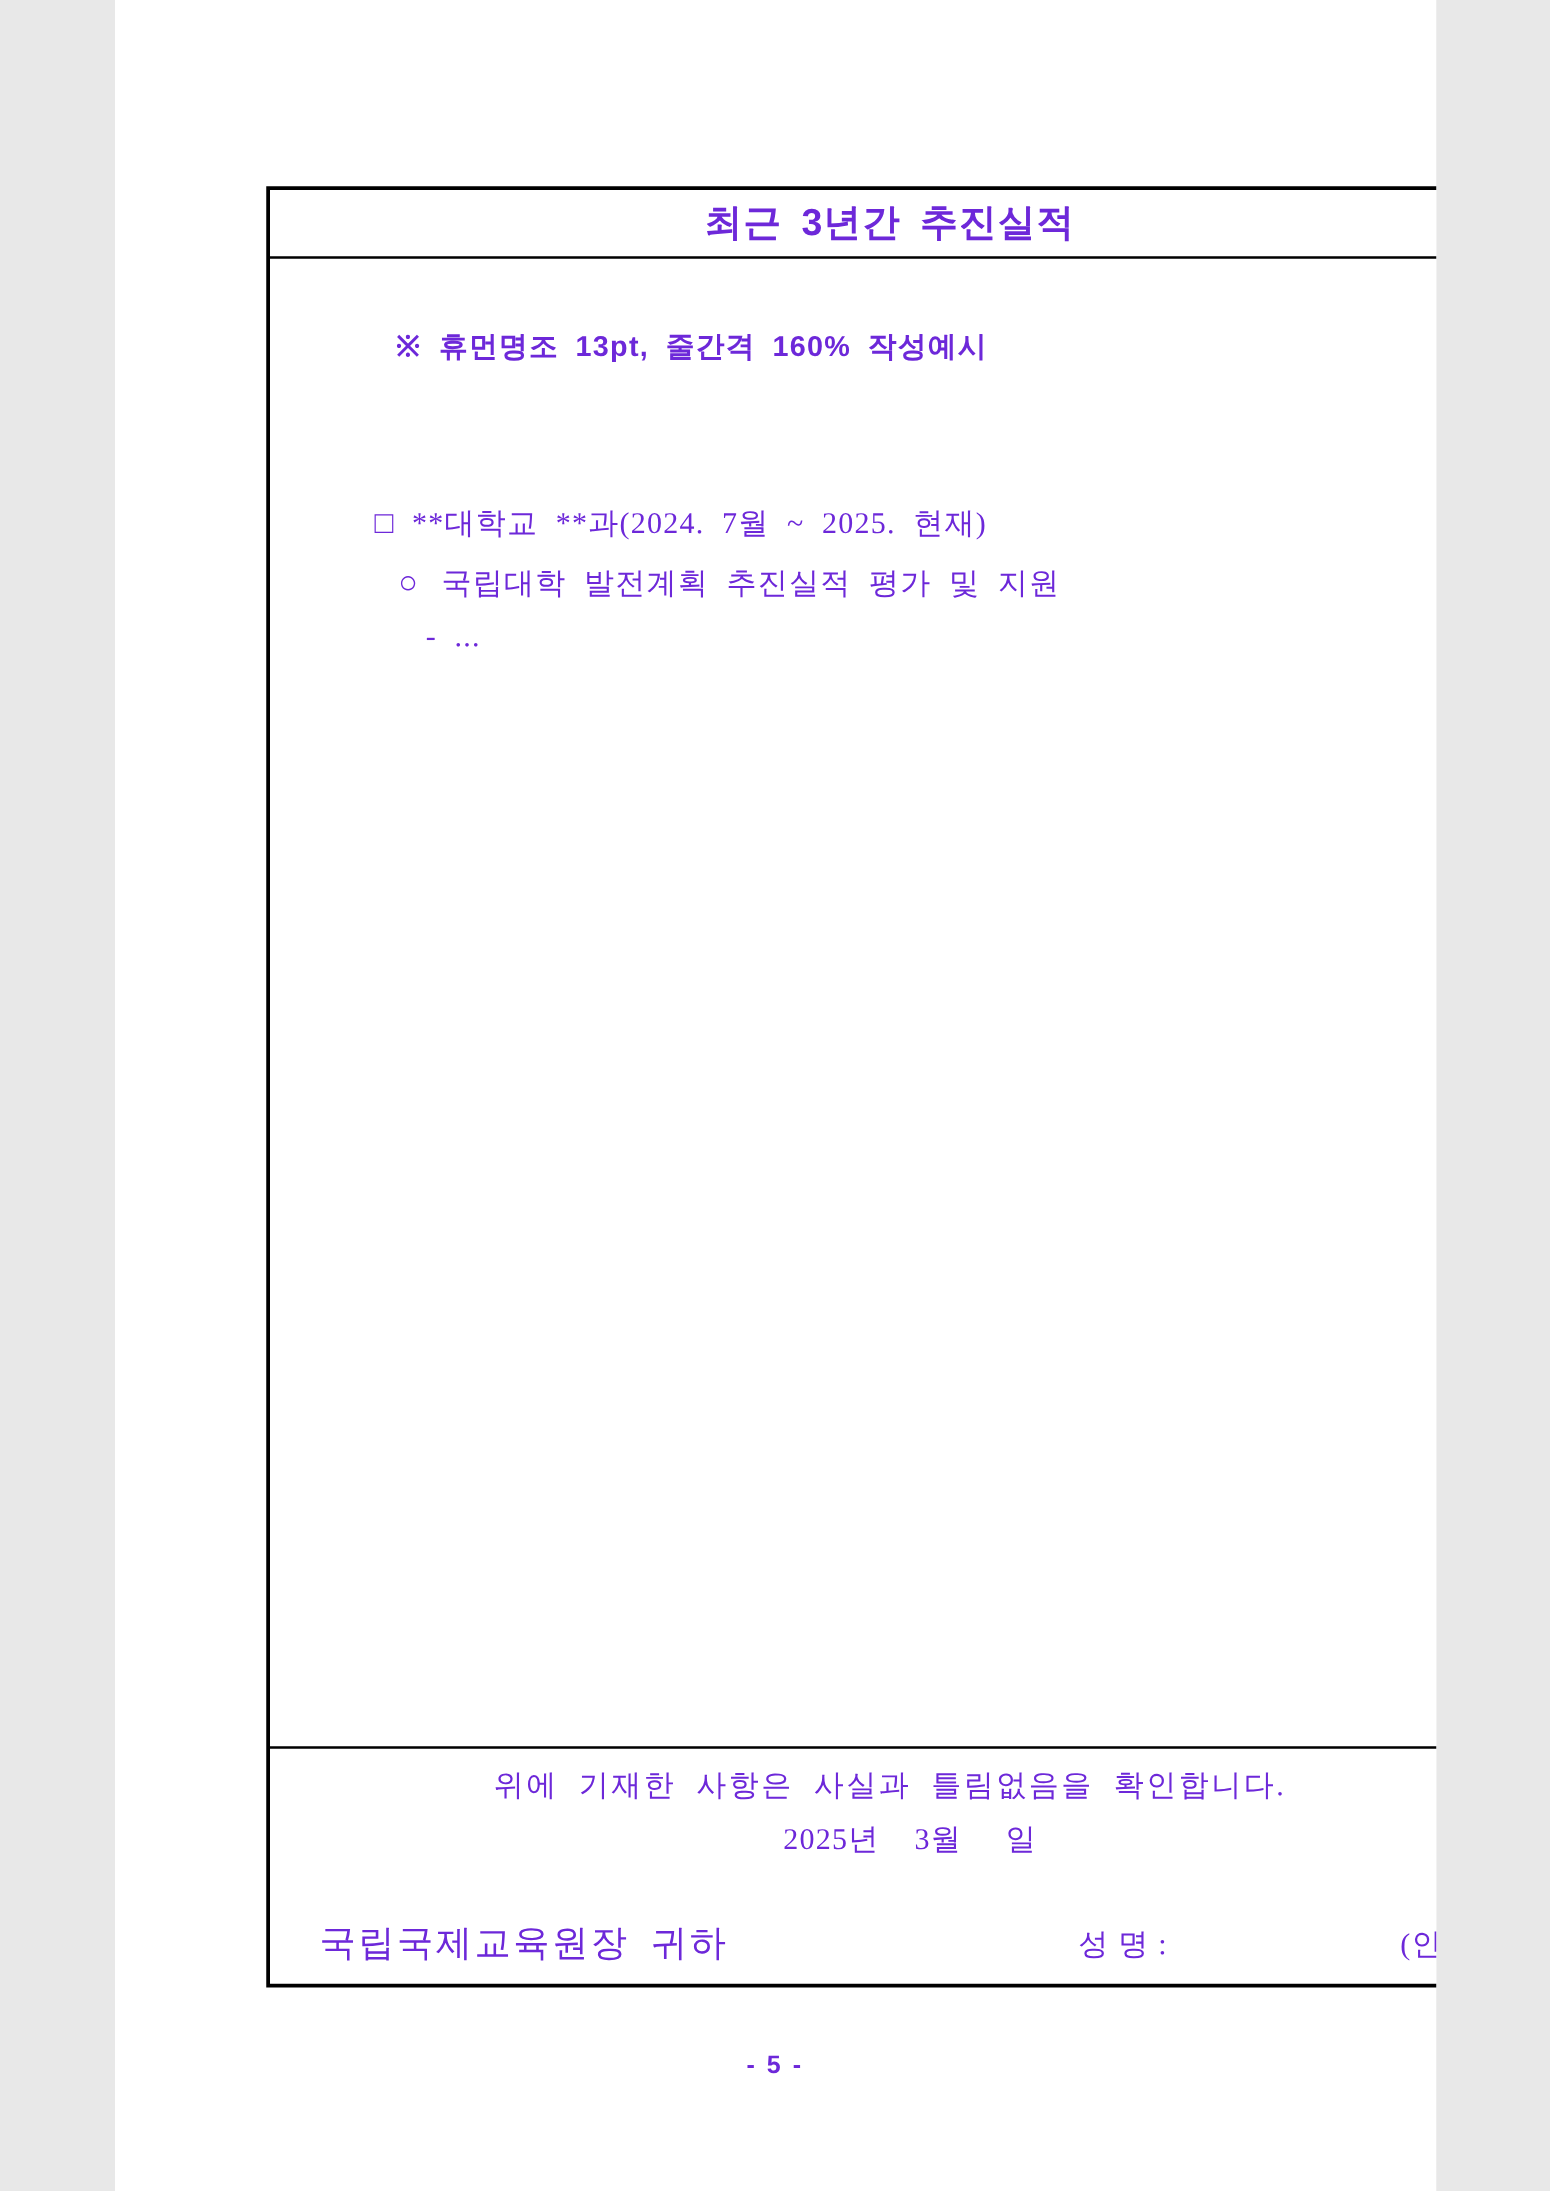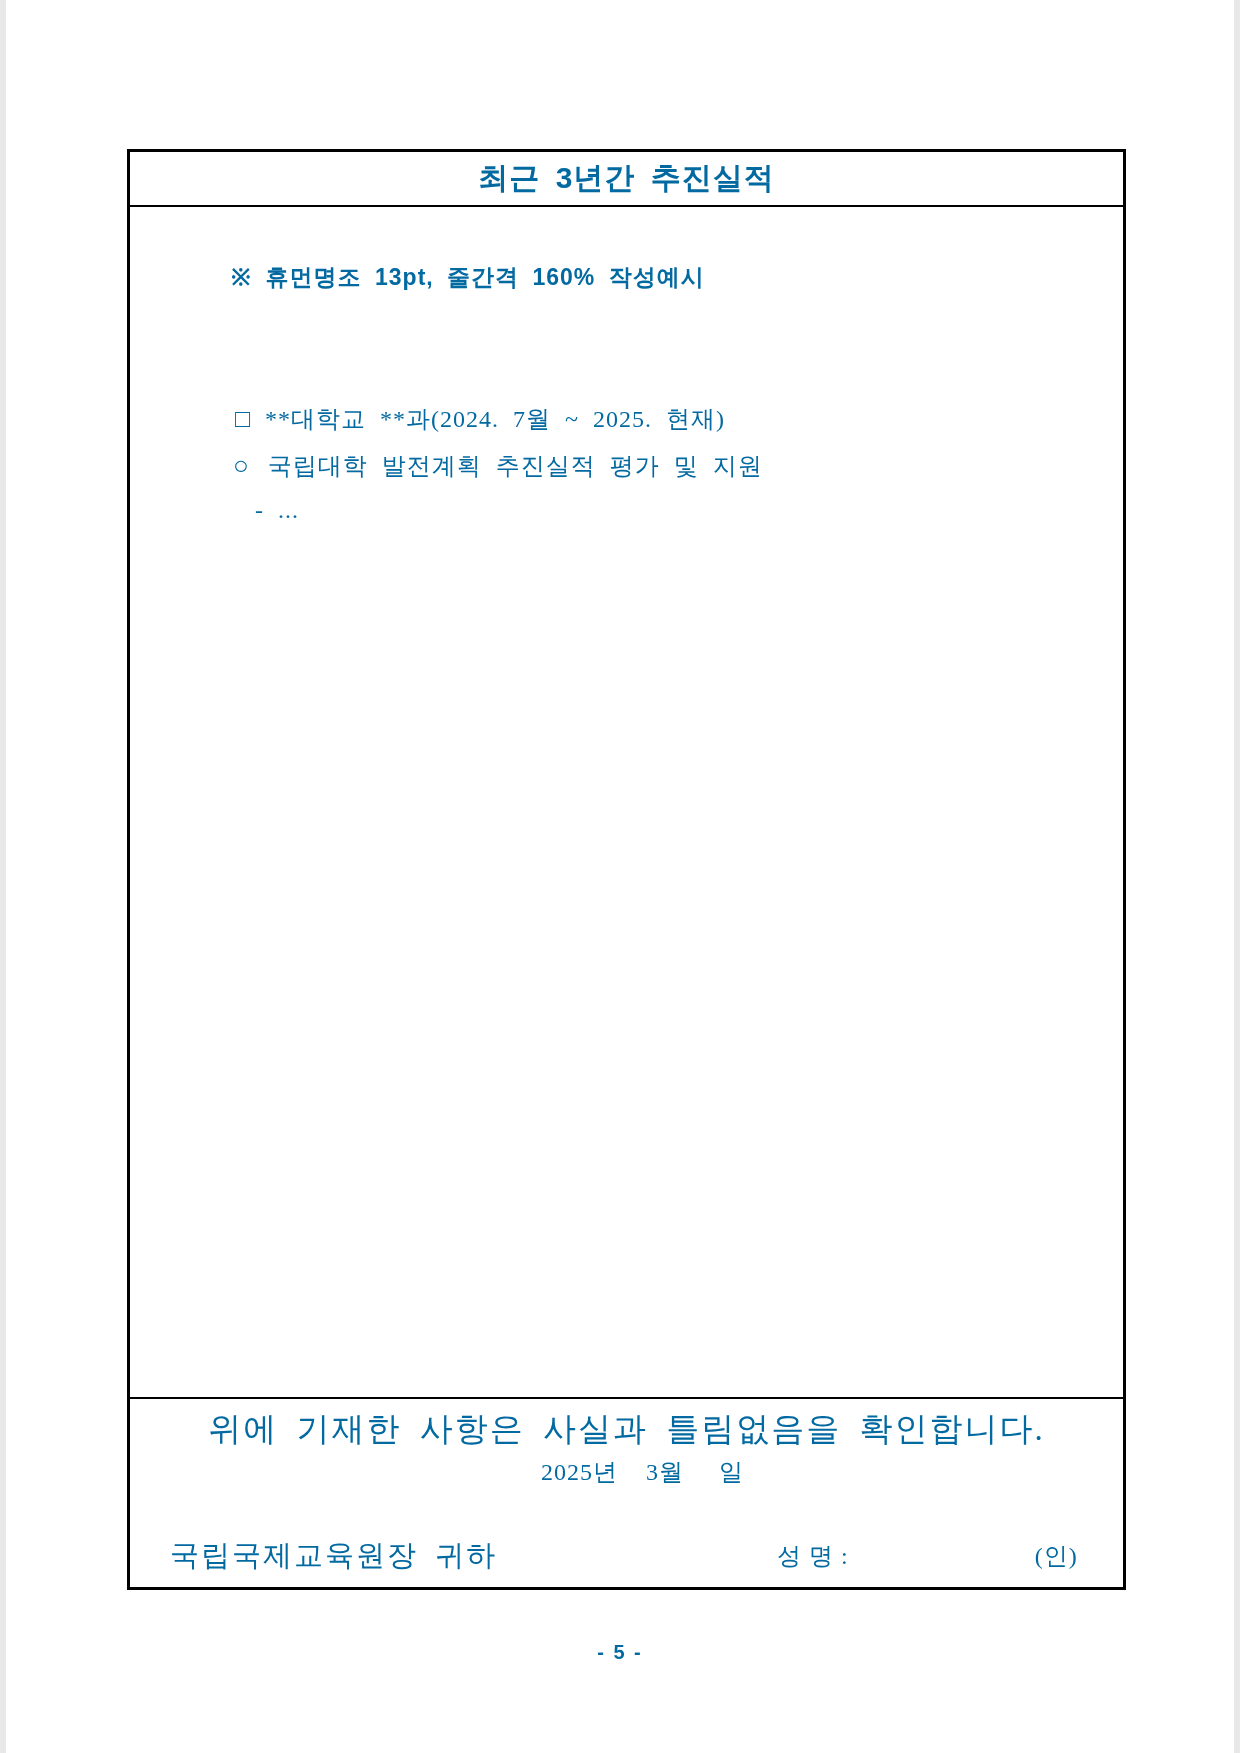"최근 3년간 추진실적" .page { color: #0369a1 -> #6d28d9; width: 1228px -> 1057px }
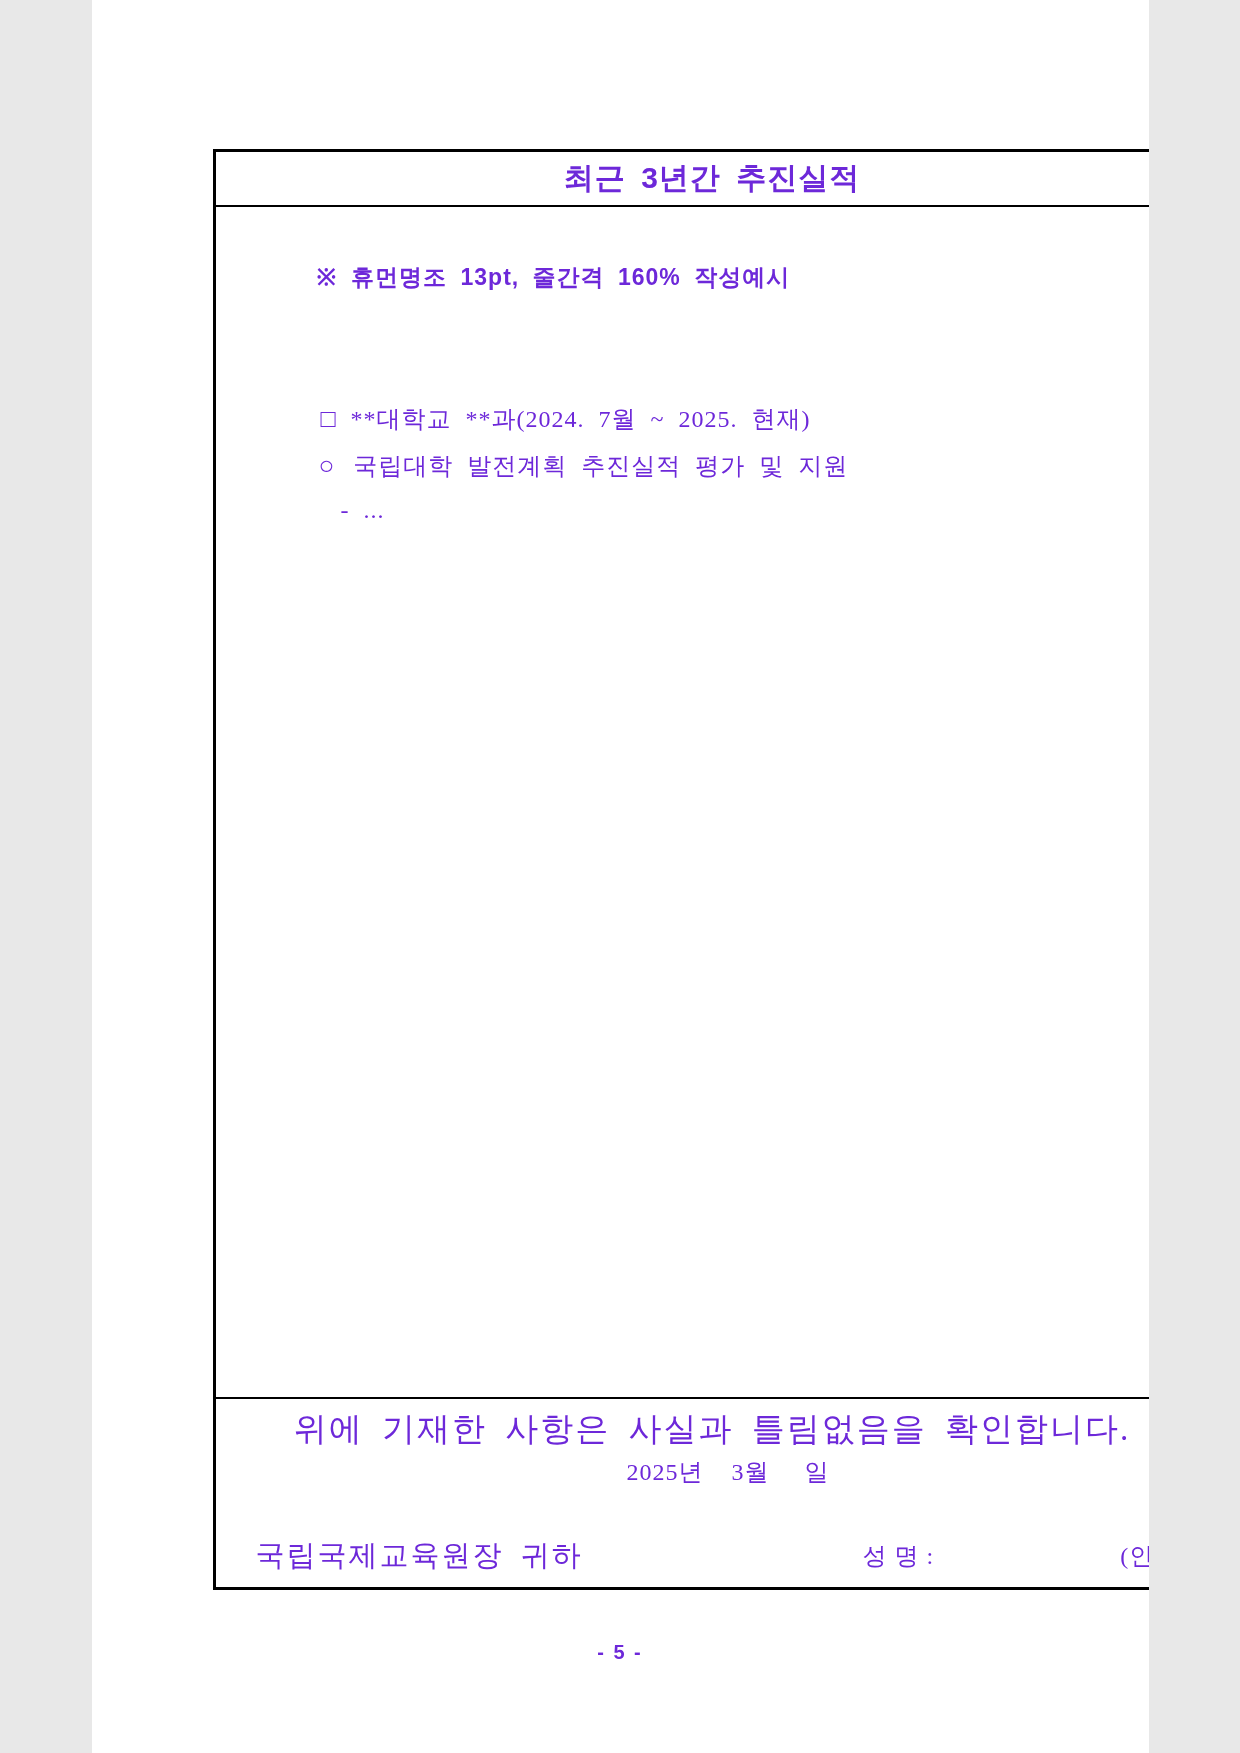"□ **대학교 **과(2024. 7월 ~" .line-org { left: 21px -> 0 }
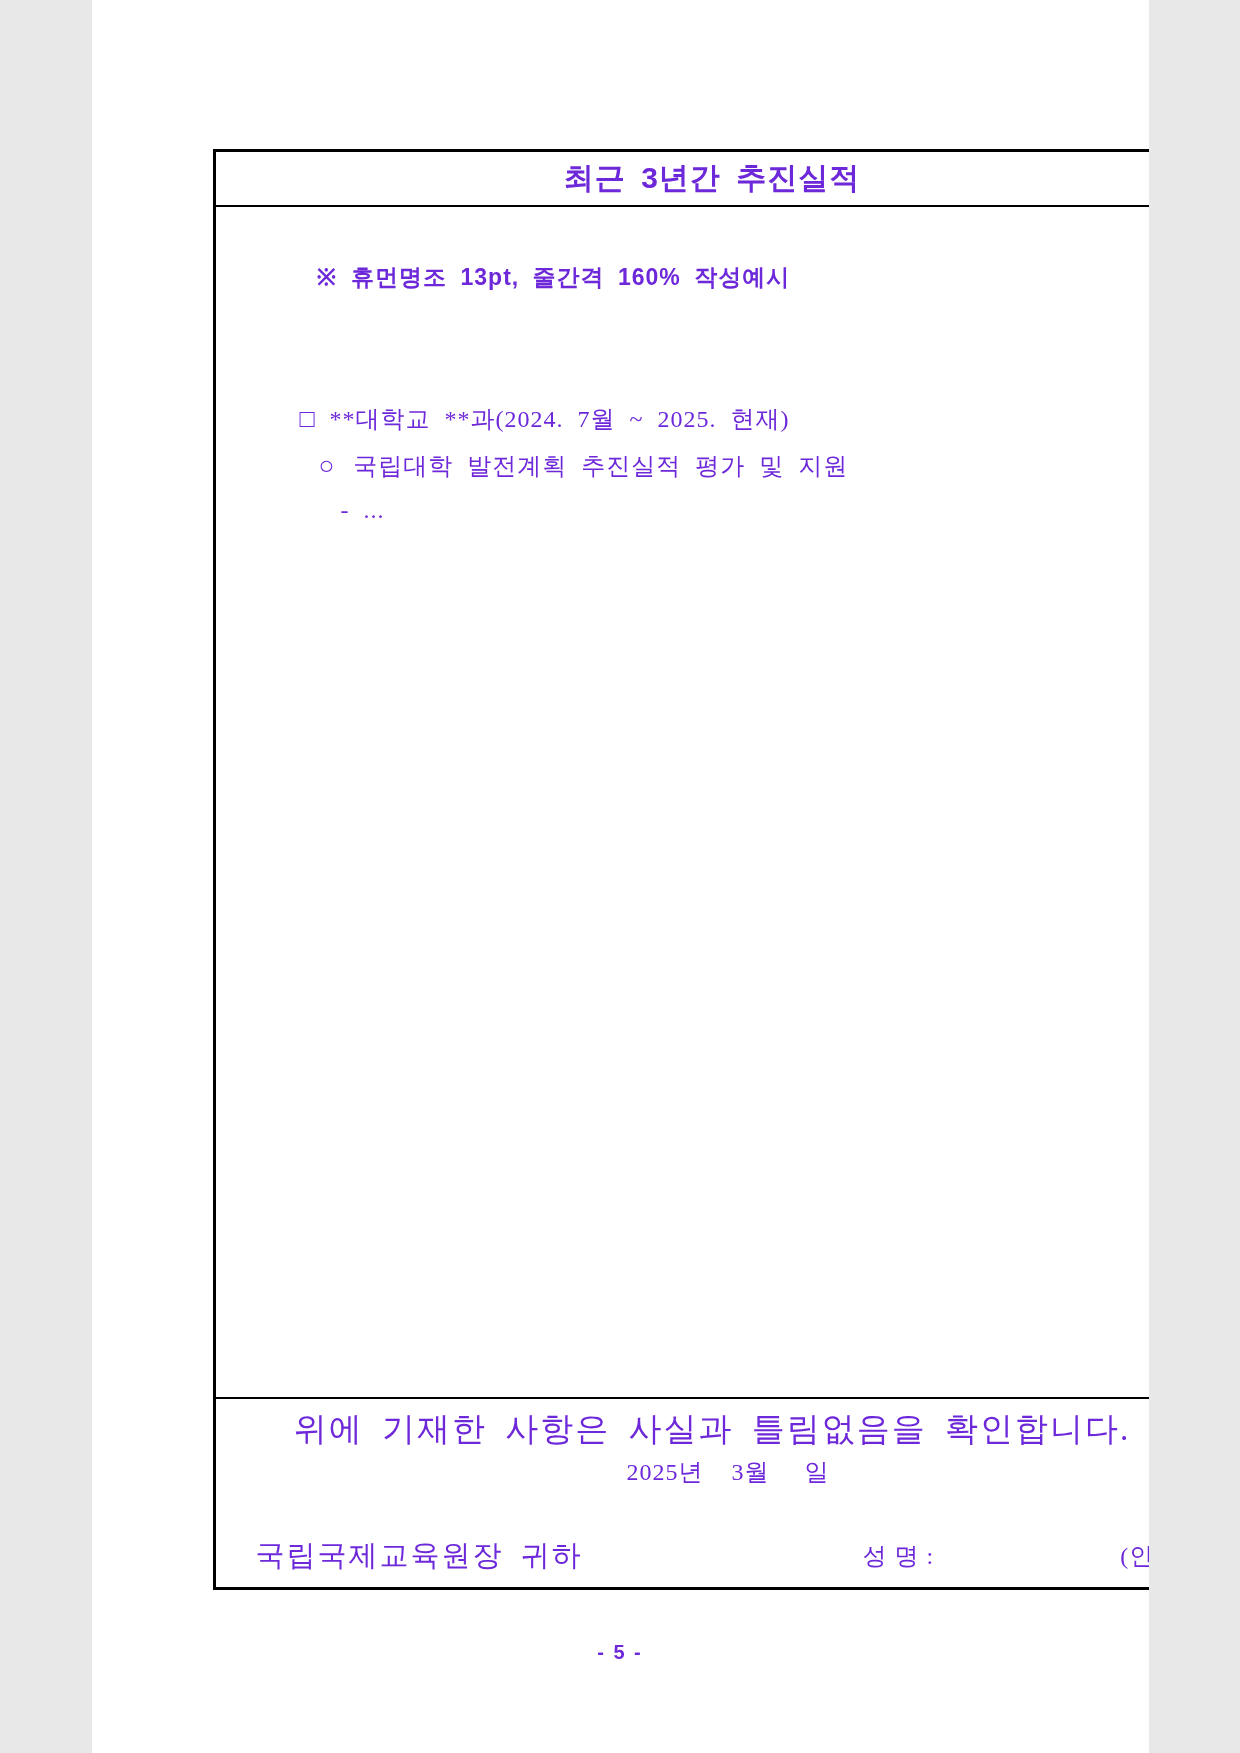"위에 기재한 사항은 사실과 틀림없음을" .confirm-statement { font-size: 33px -> 24px }
